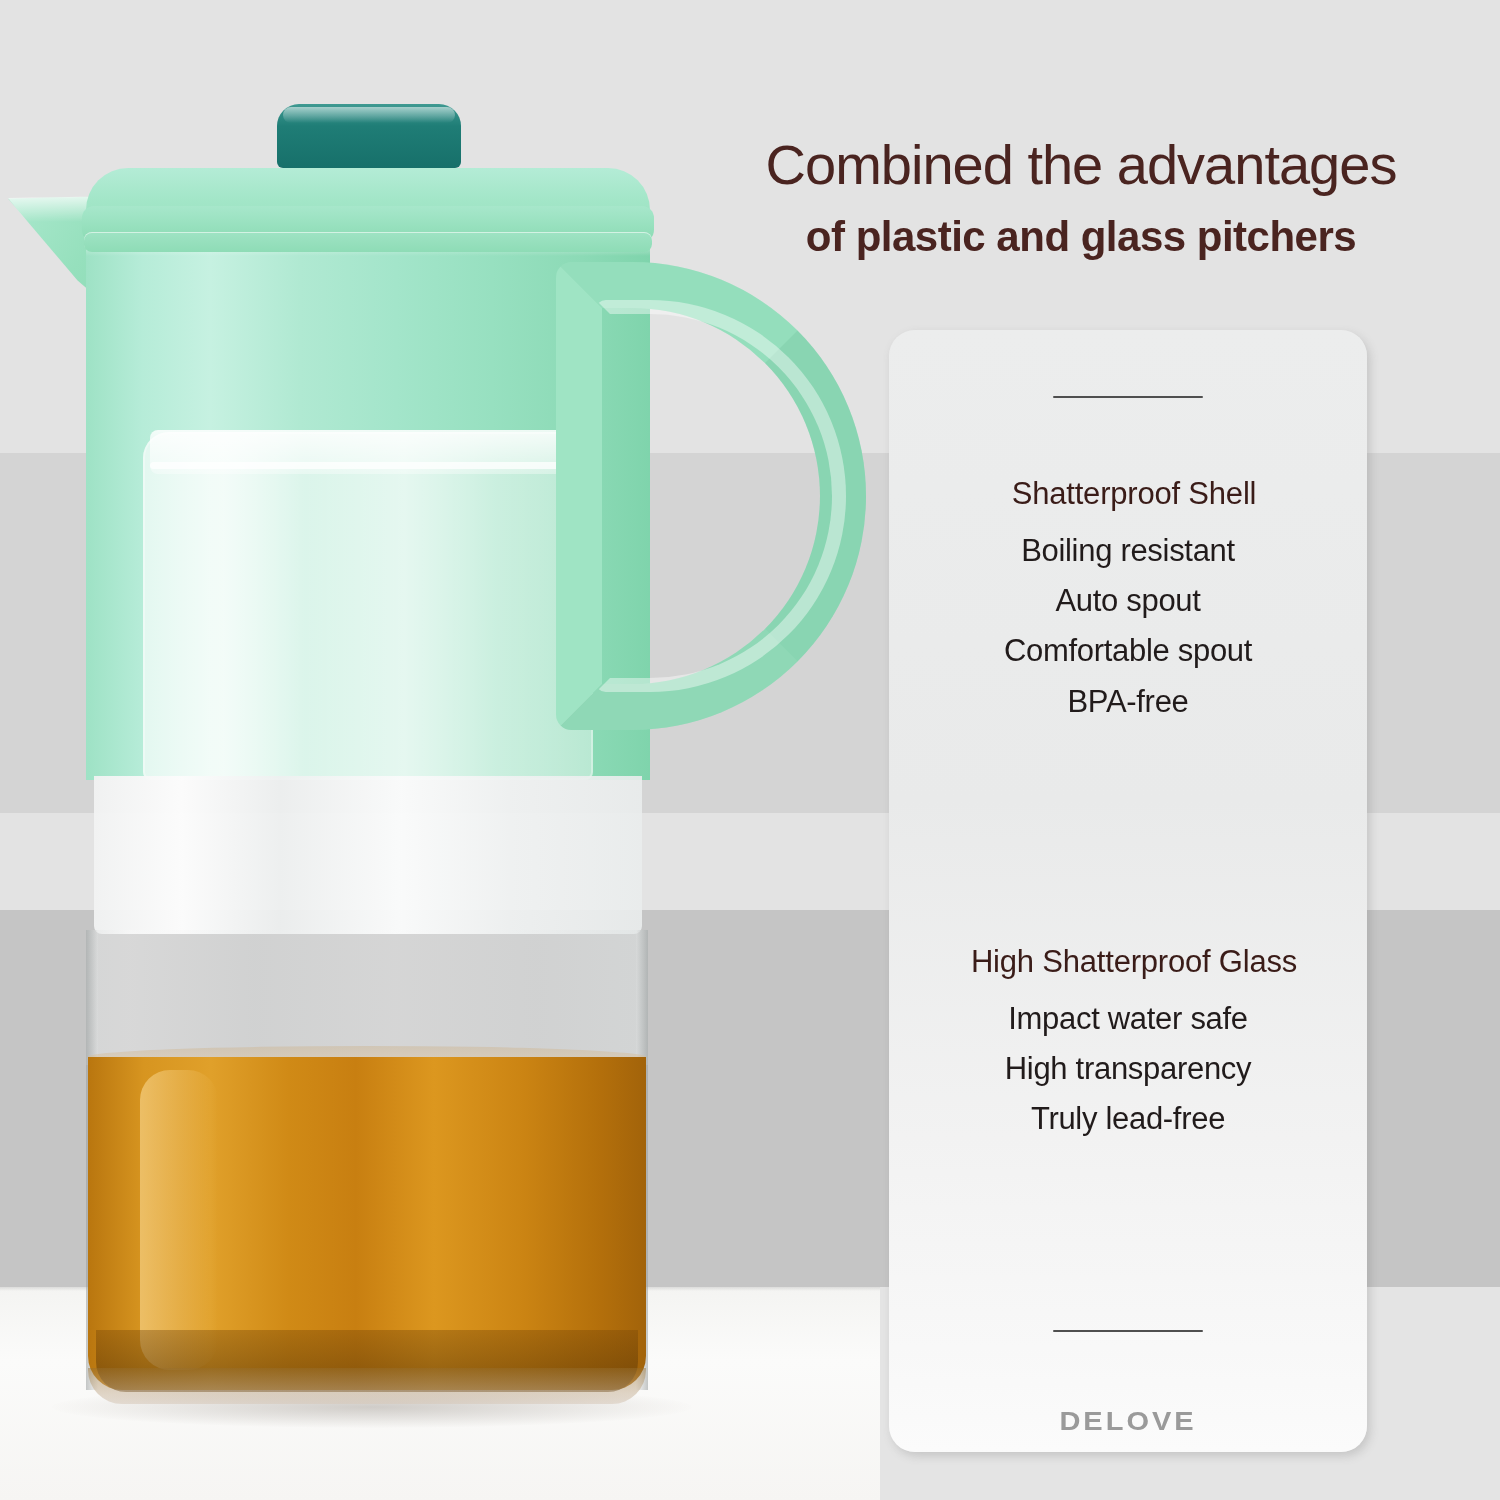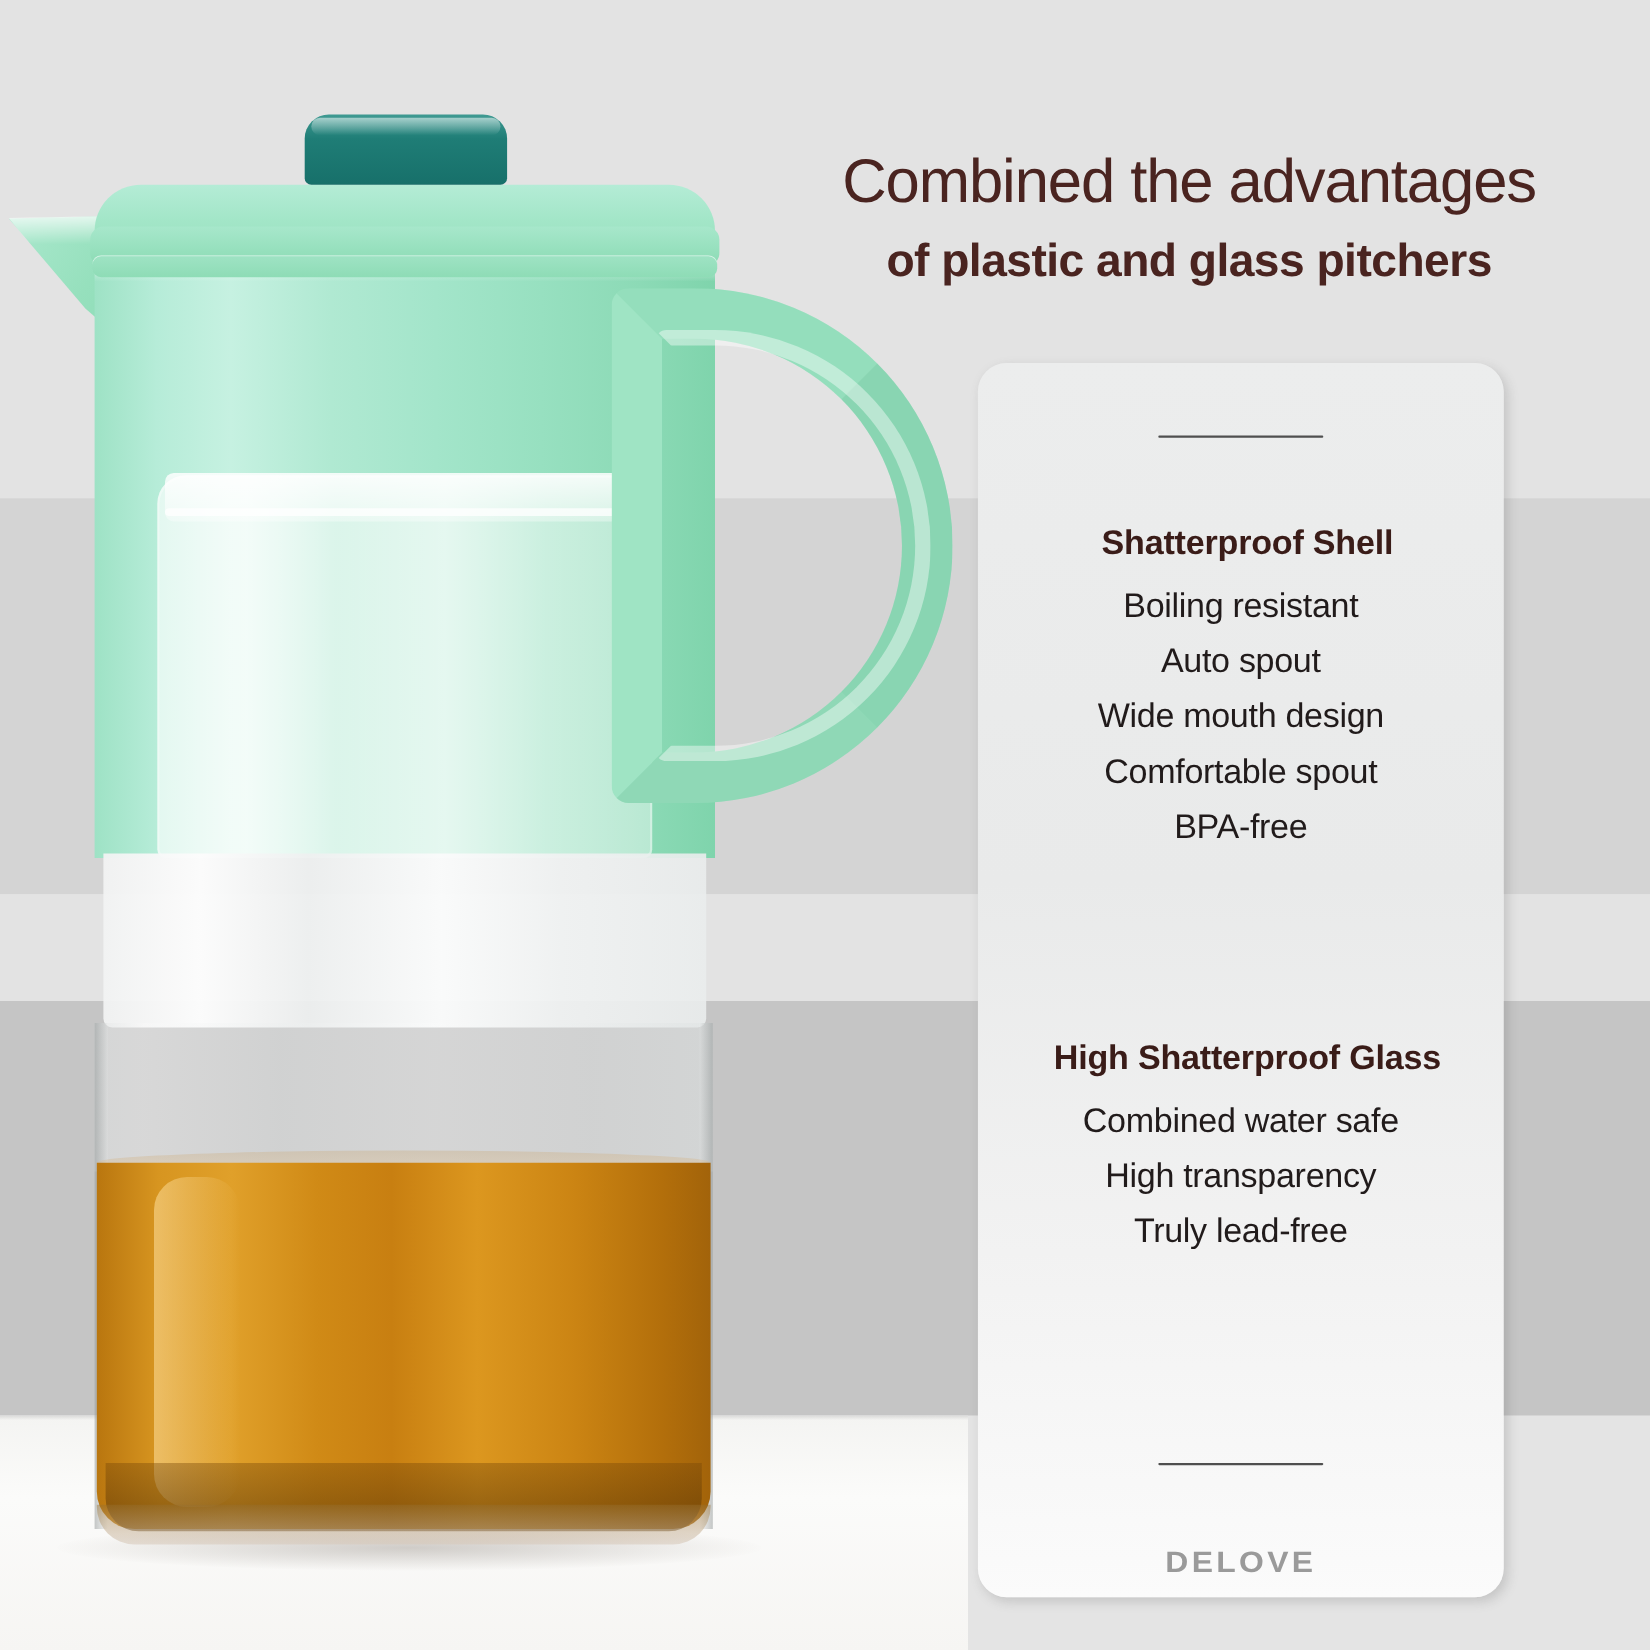"Shatterproof Shell" .feature-title { font-weight: bold -> normal }
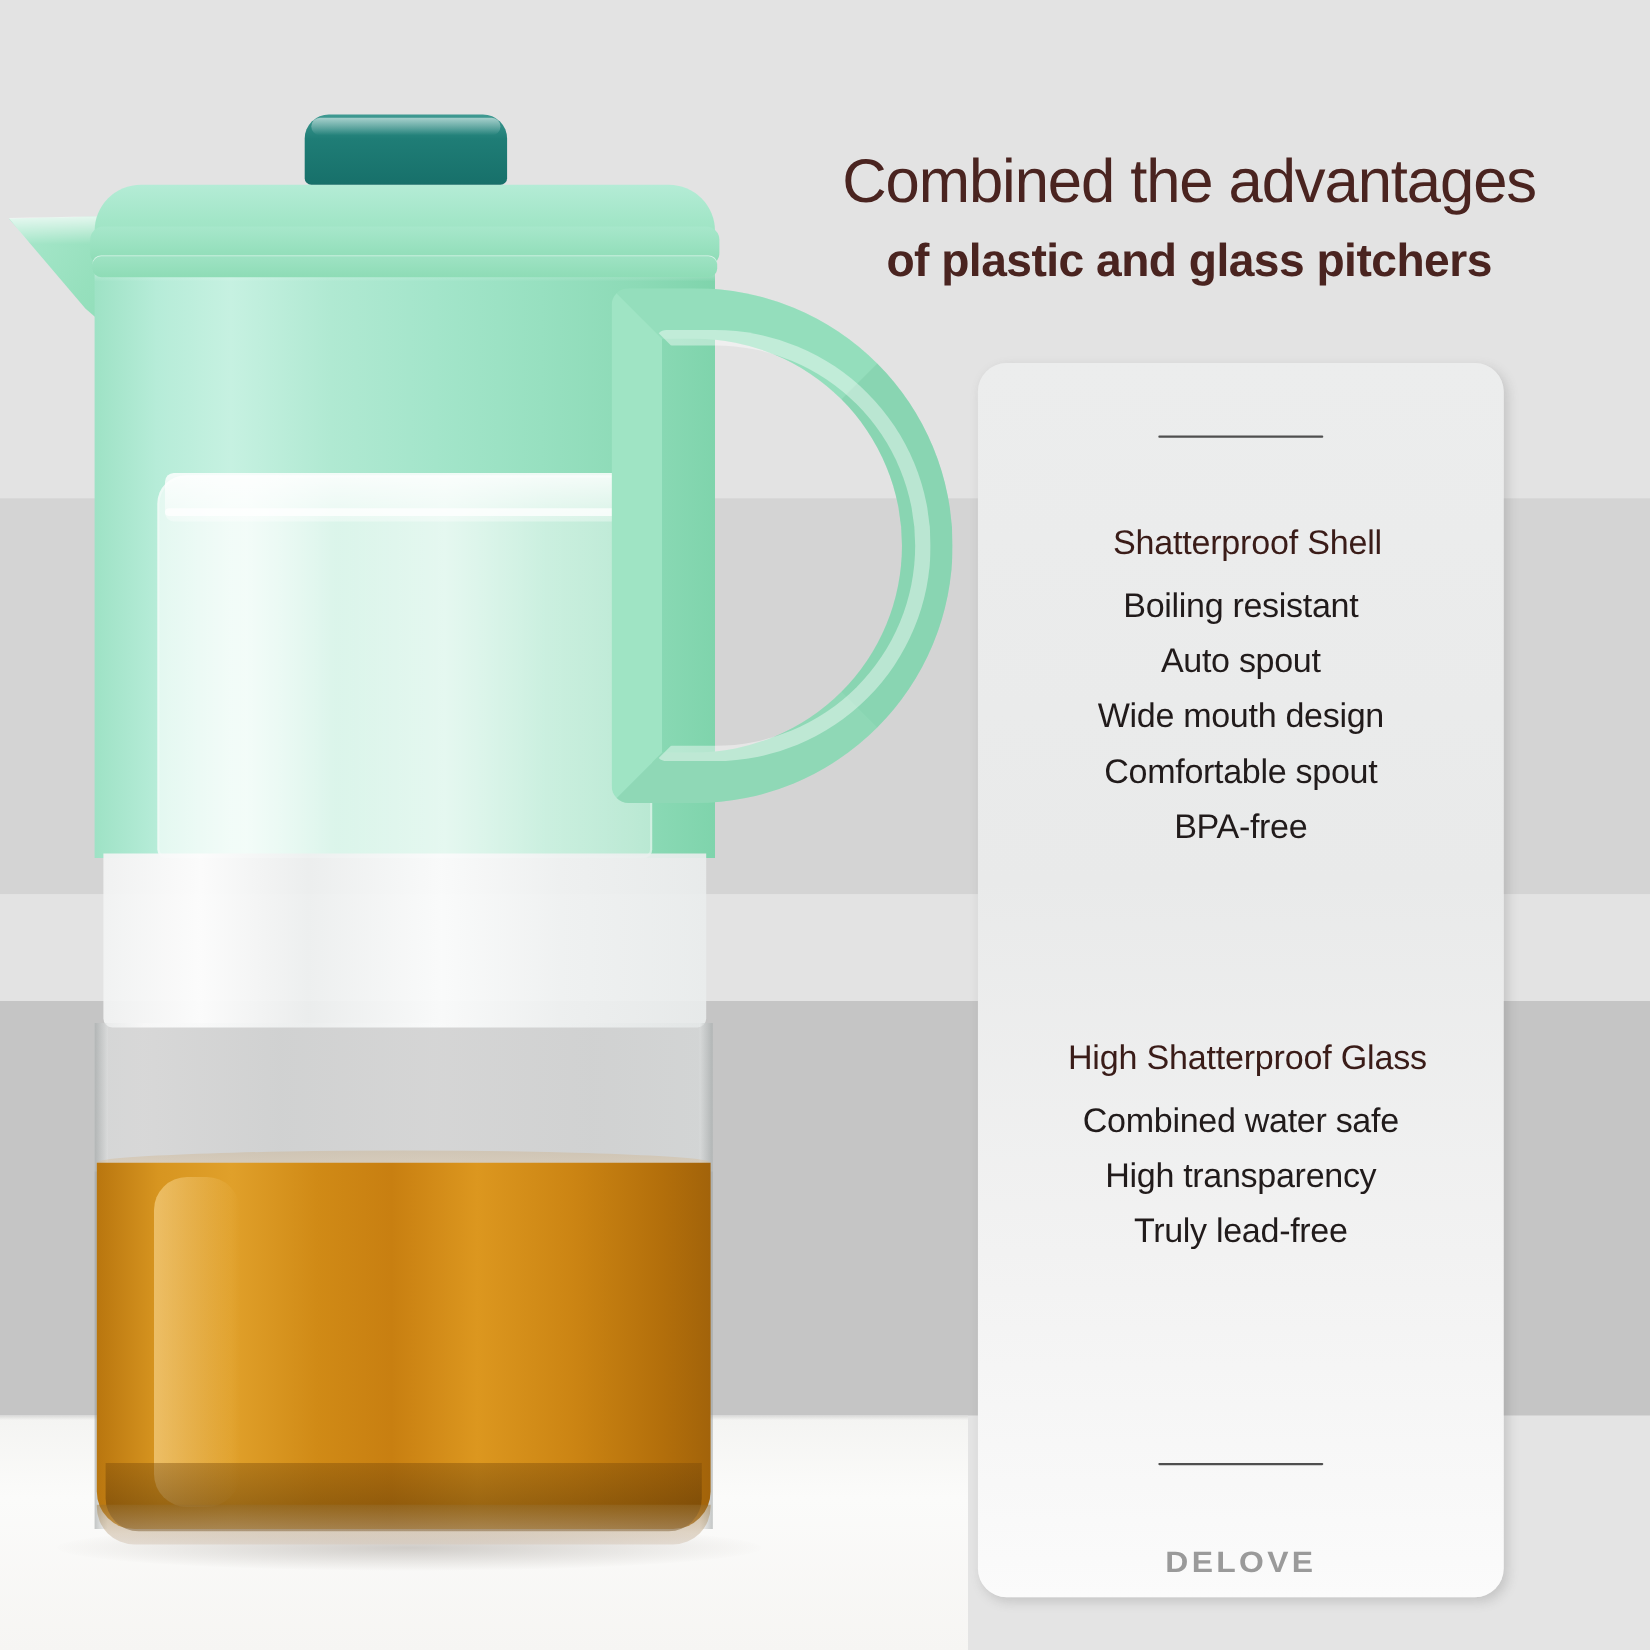"Wide mouth design" div.feature-line { html: <div>Wide mouth design</div> -> none }
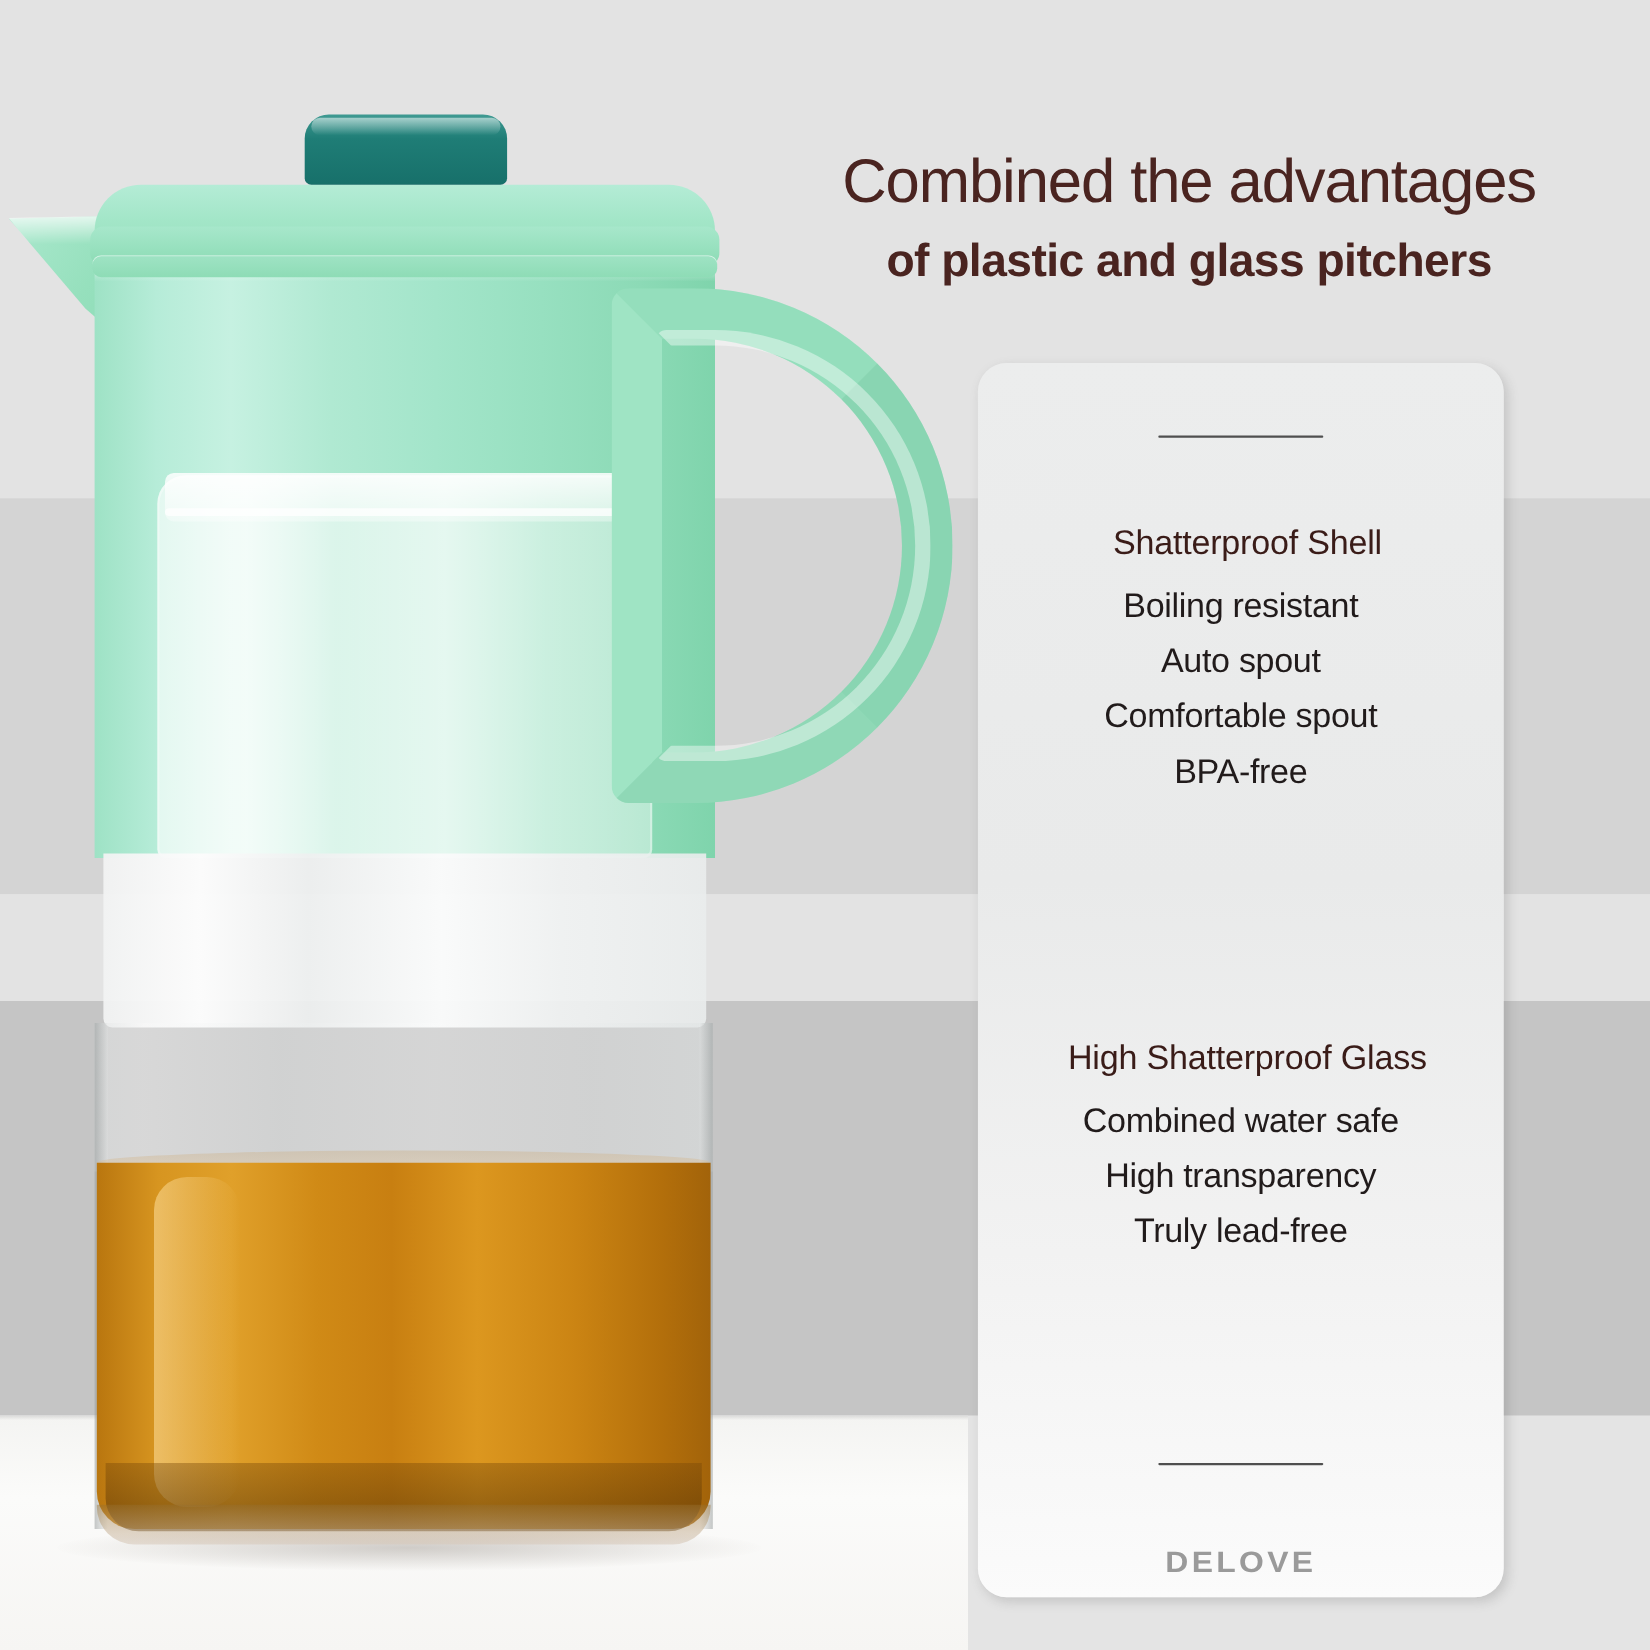"Combined water safe" div.feature-line { text: Combined -> Impact }
